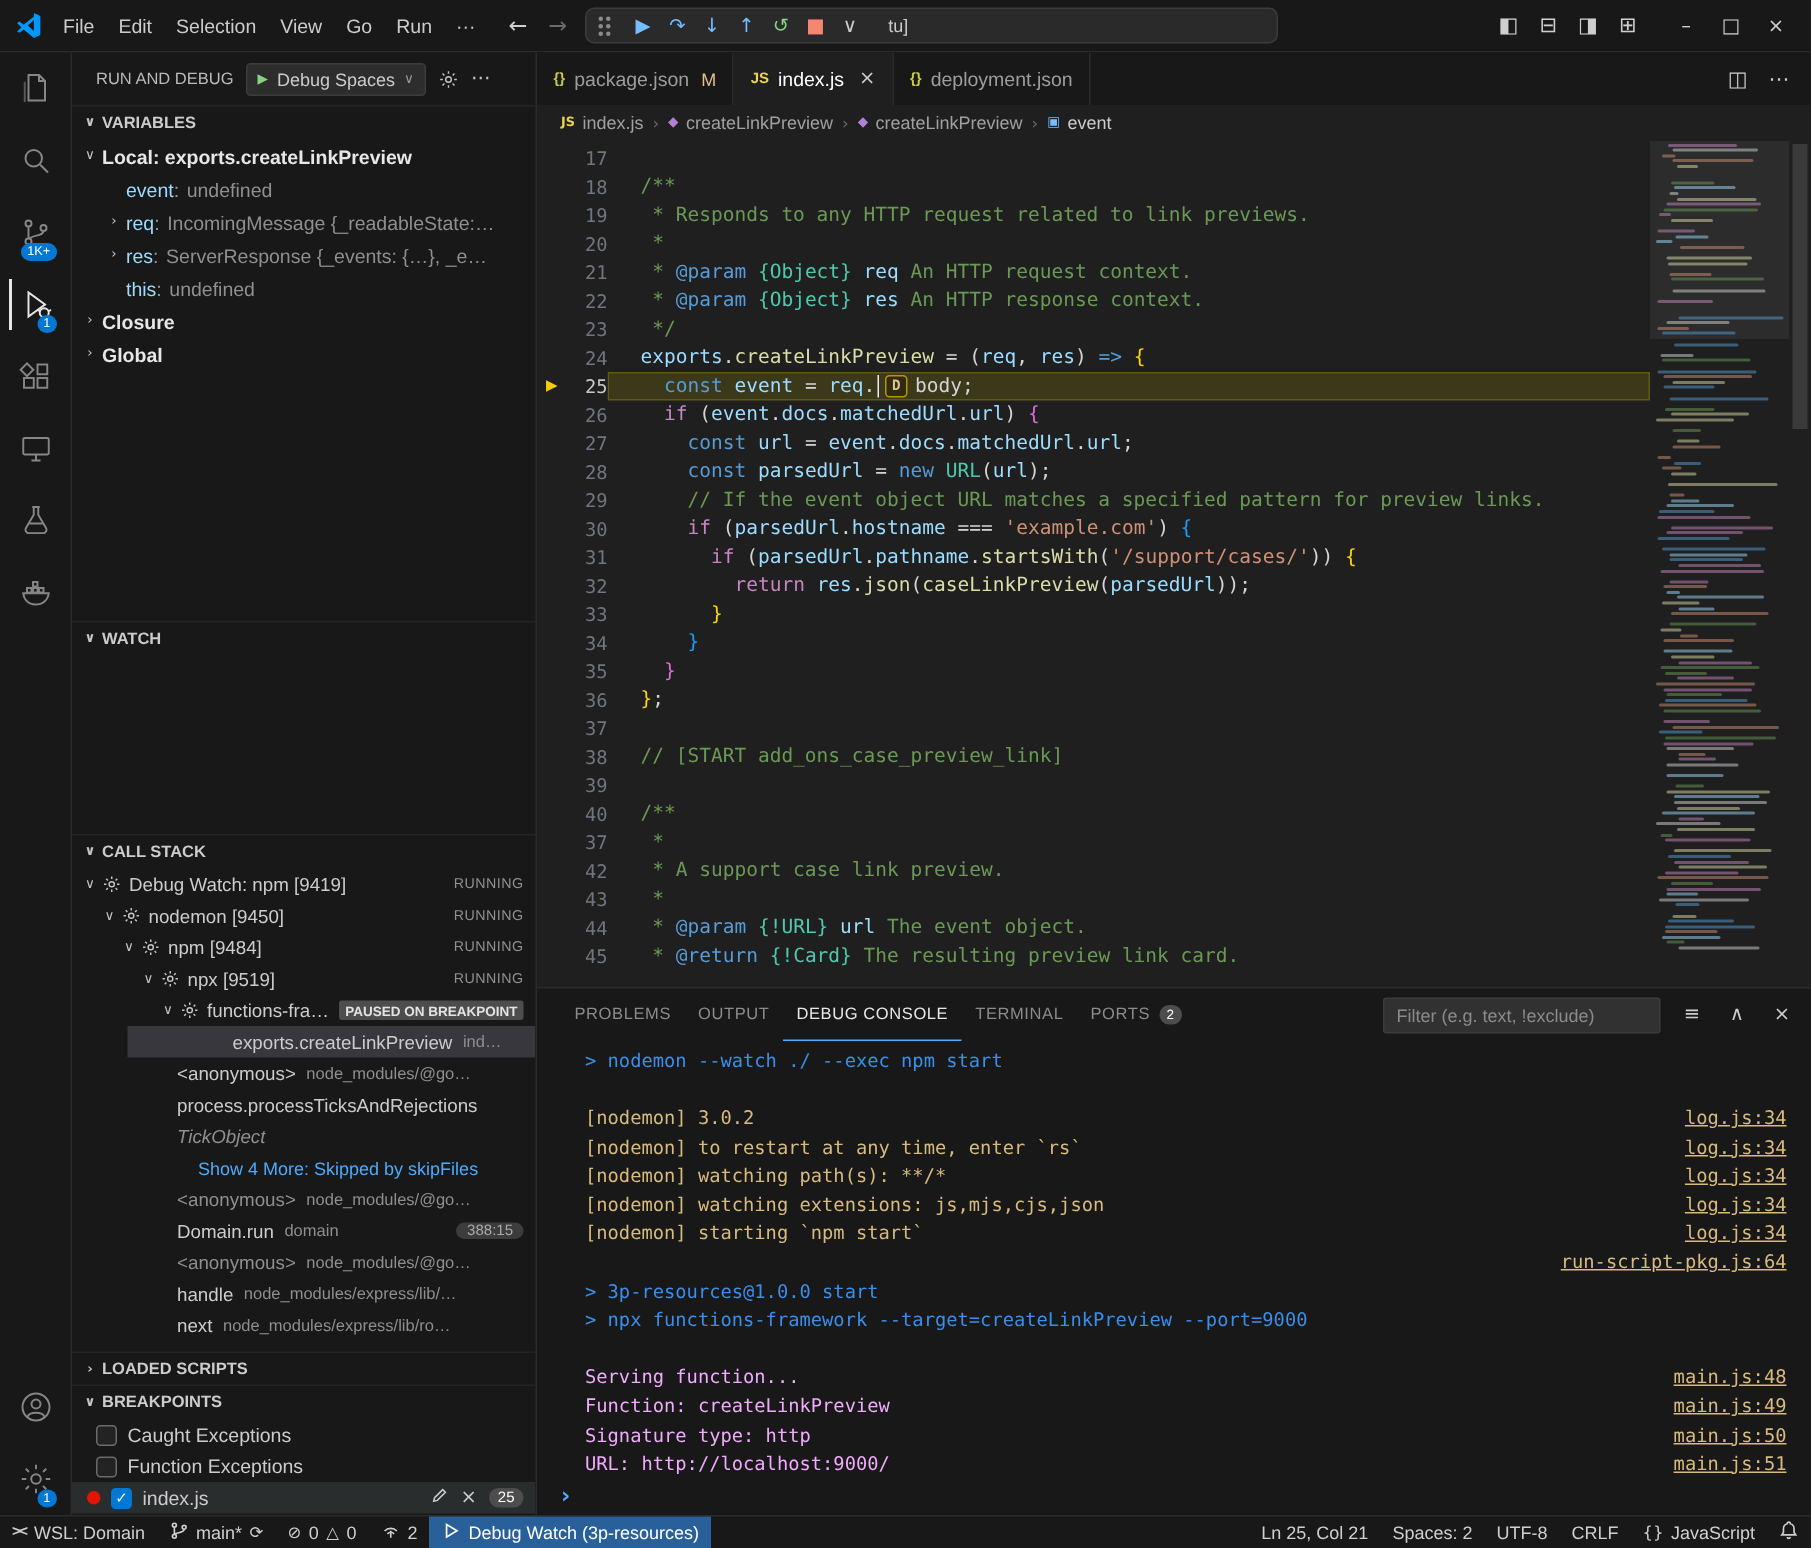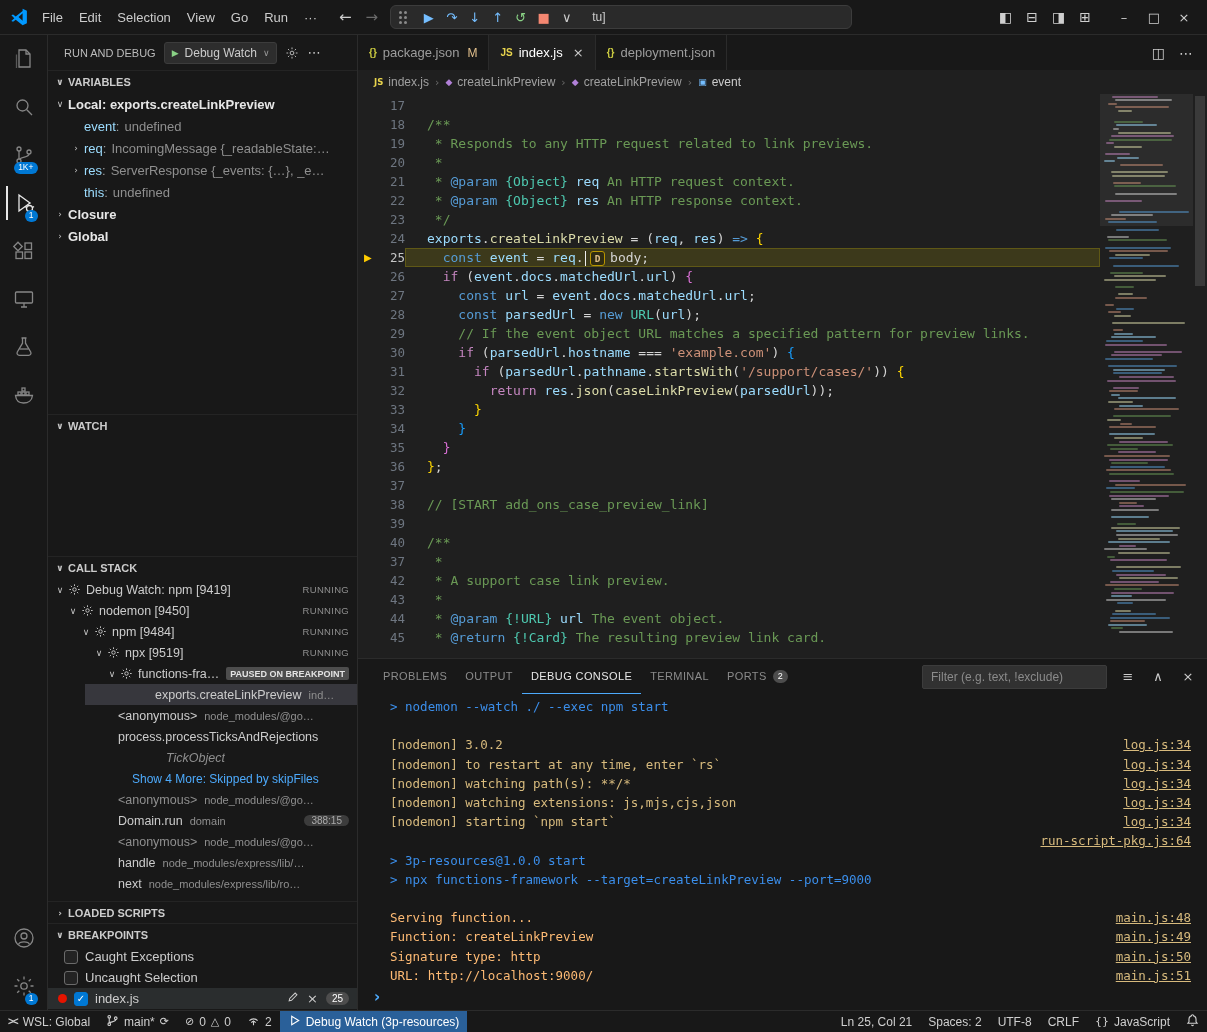"Debug Watch" span { text: Watch -> Spaces }
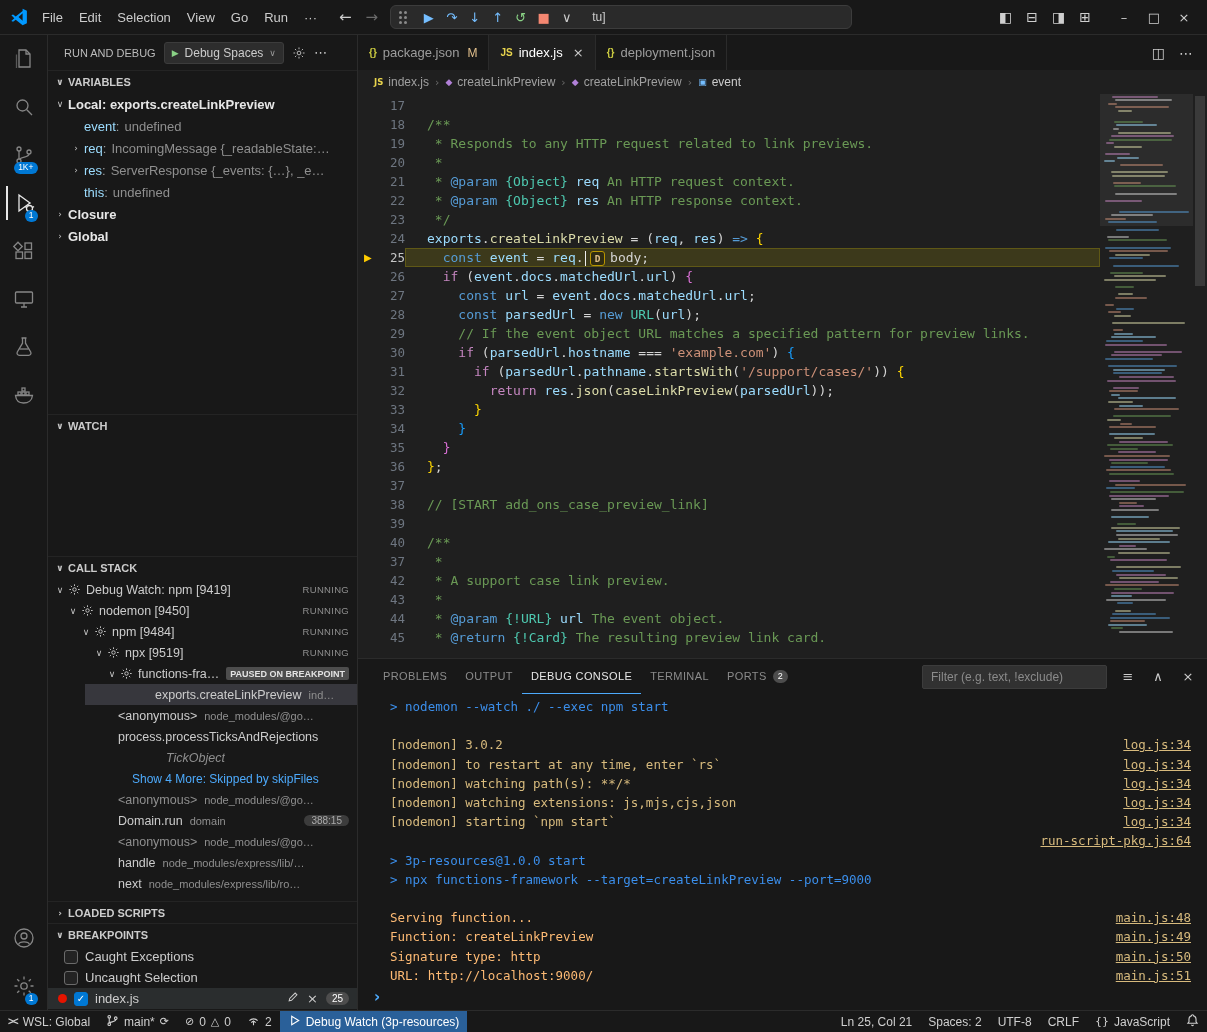"TickObject" .cs-label.italic { margin-left: 48px -> none }
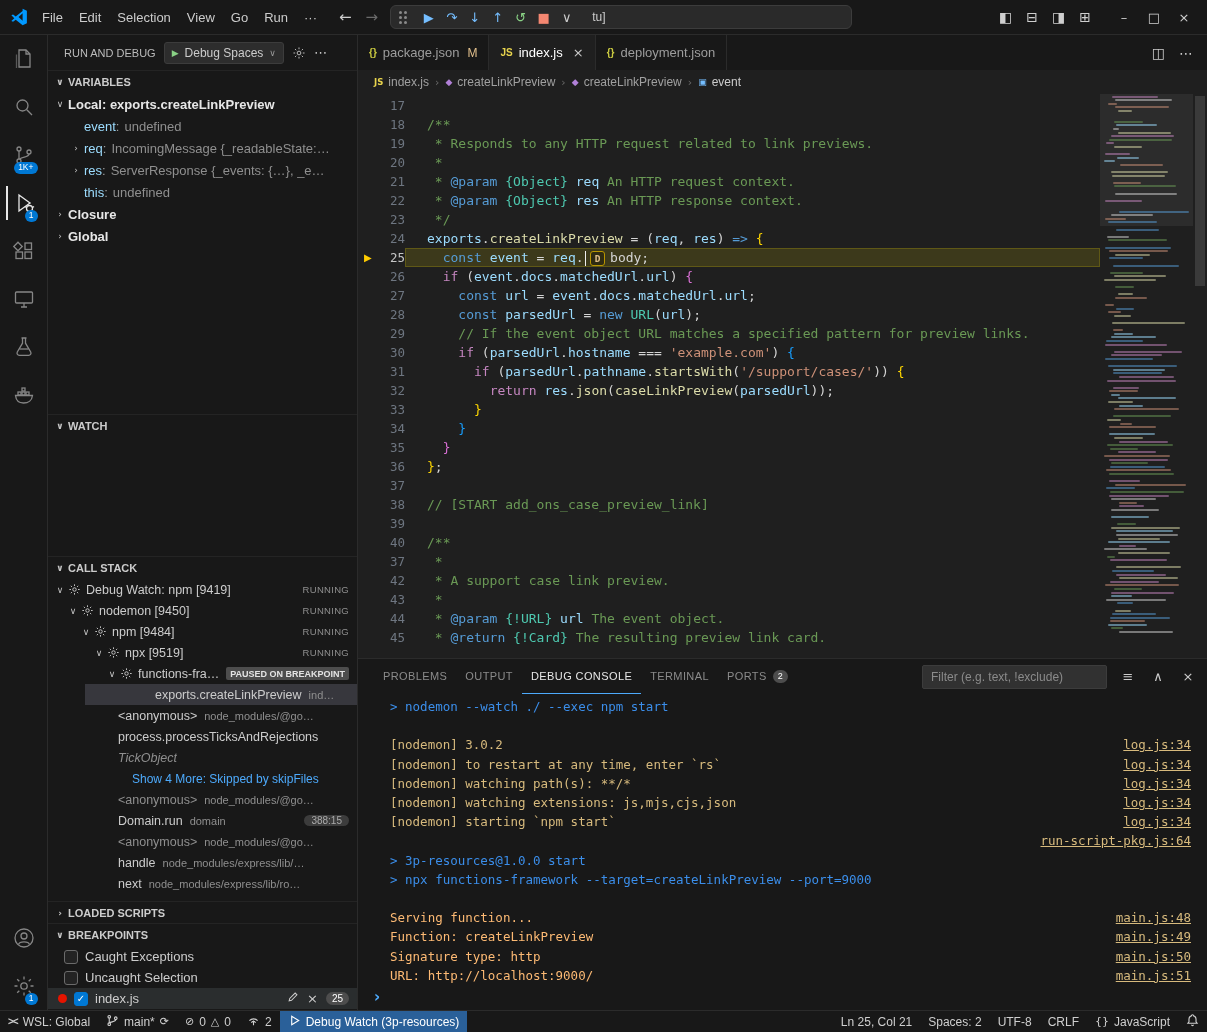"Serving function..." .cl-info { color: #fdba74 -> #f0abfc }
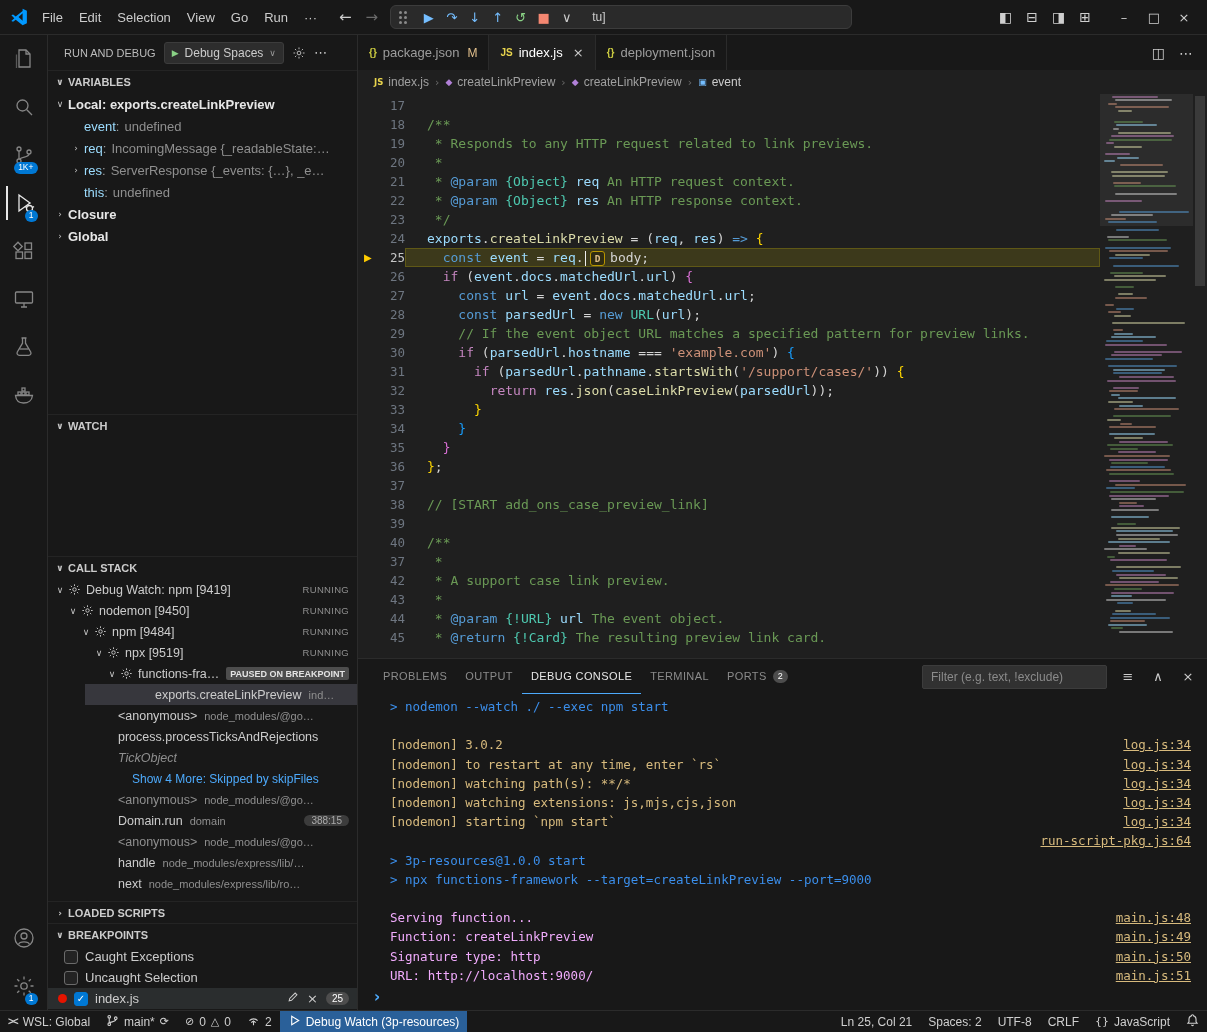"Uncaught Selection" span { text: Uncaught Selection -> Function Exceptions }
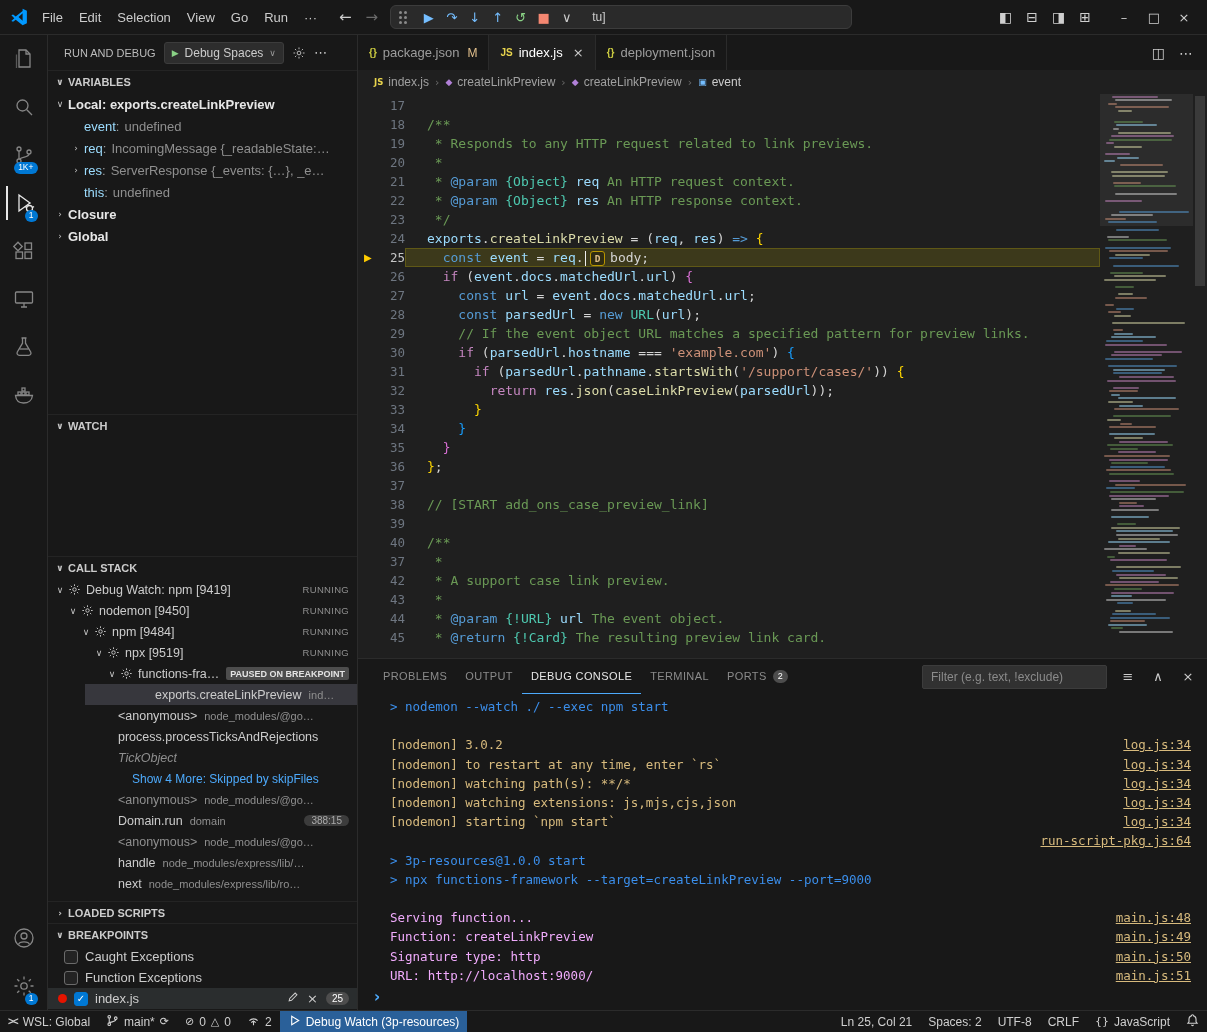"WSL: Global" span { text: Global -> Domain }
